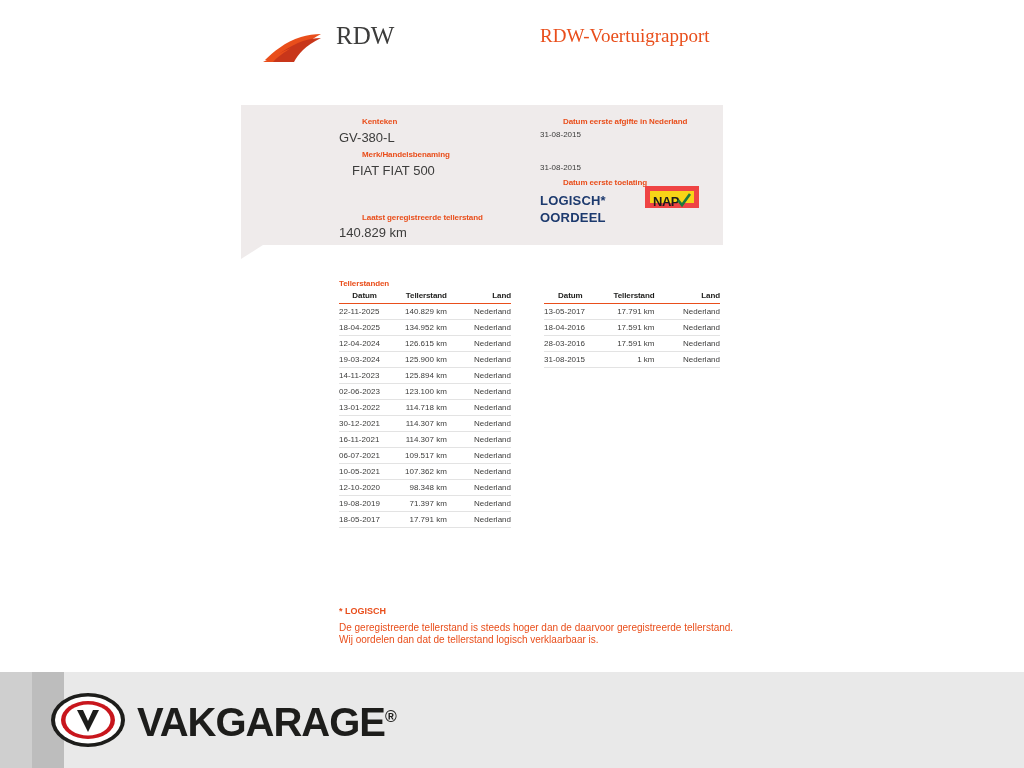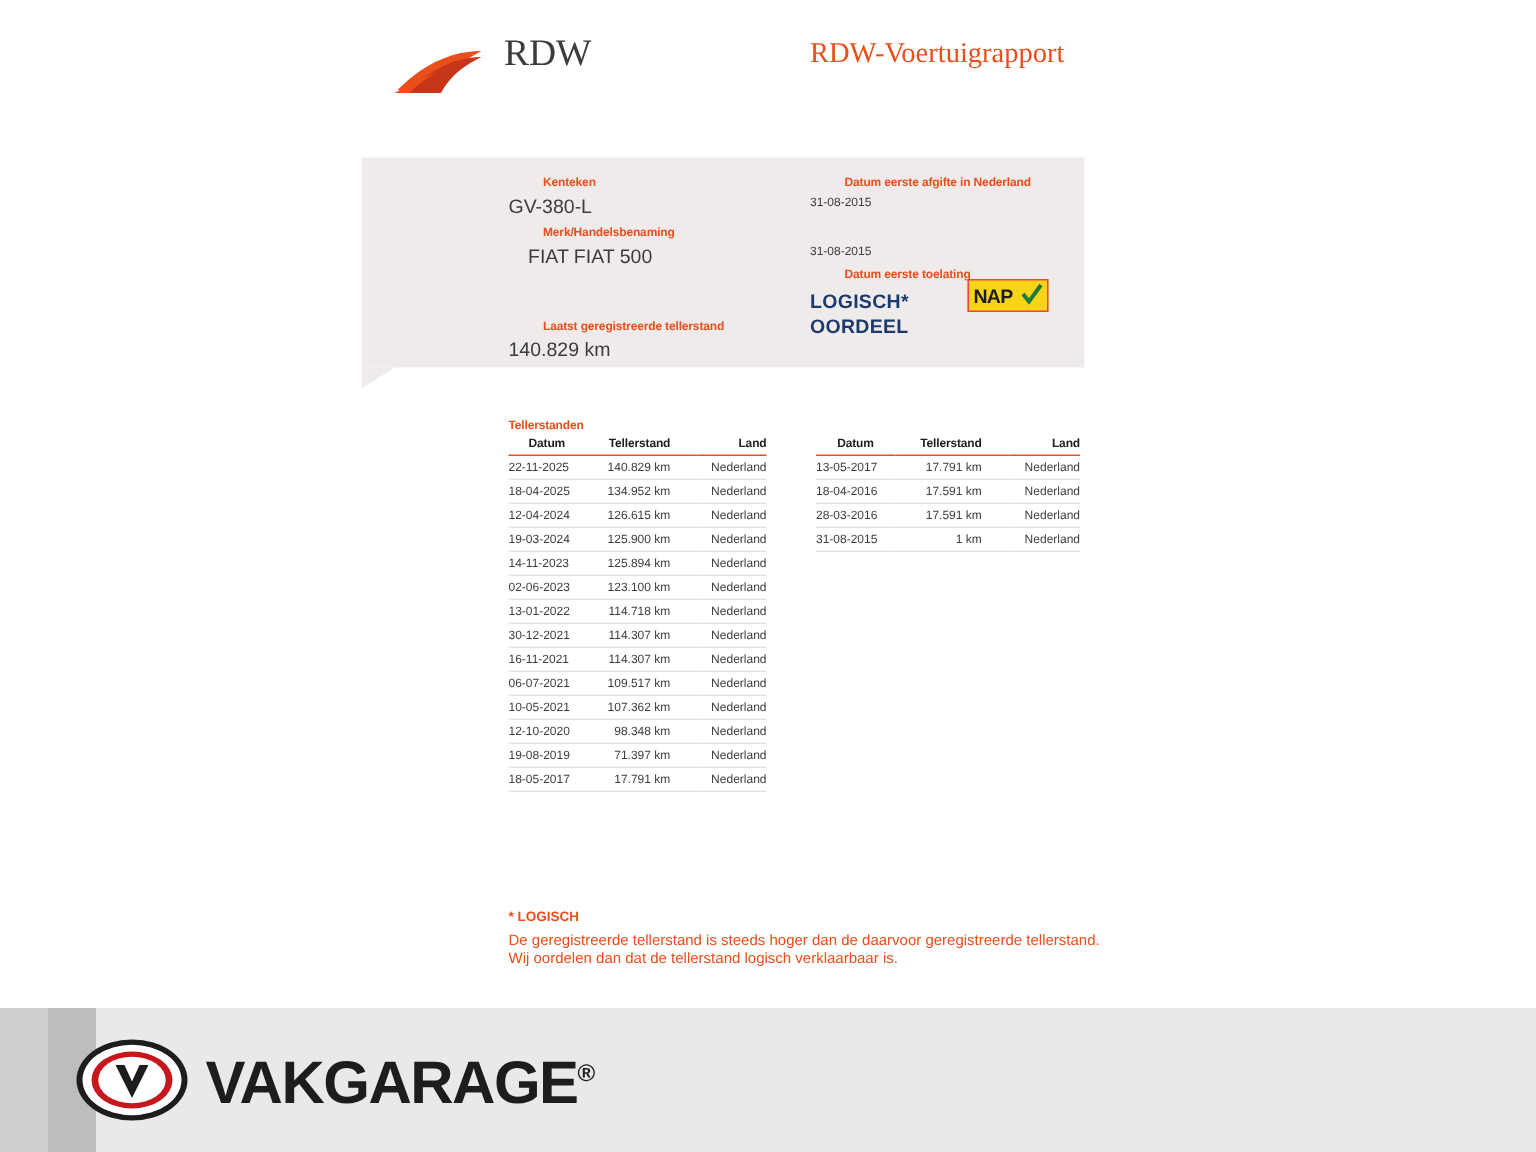"NAP" .nap-badge { border: 1px solid #ef4444 -> 5px solid #ef4444 }
